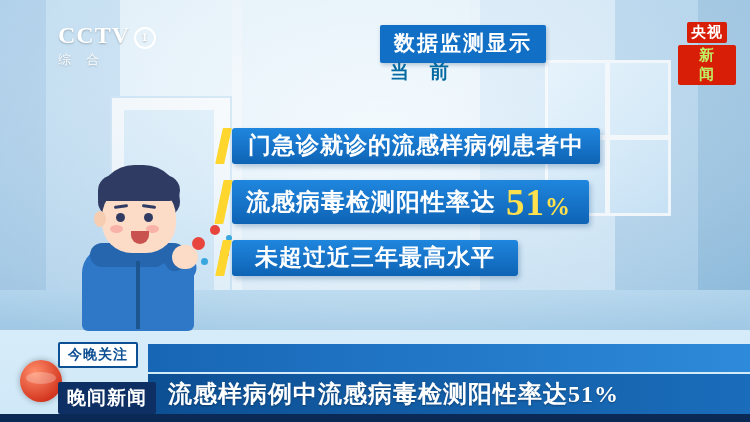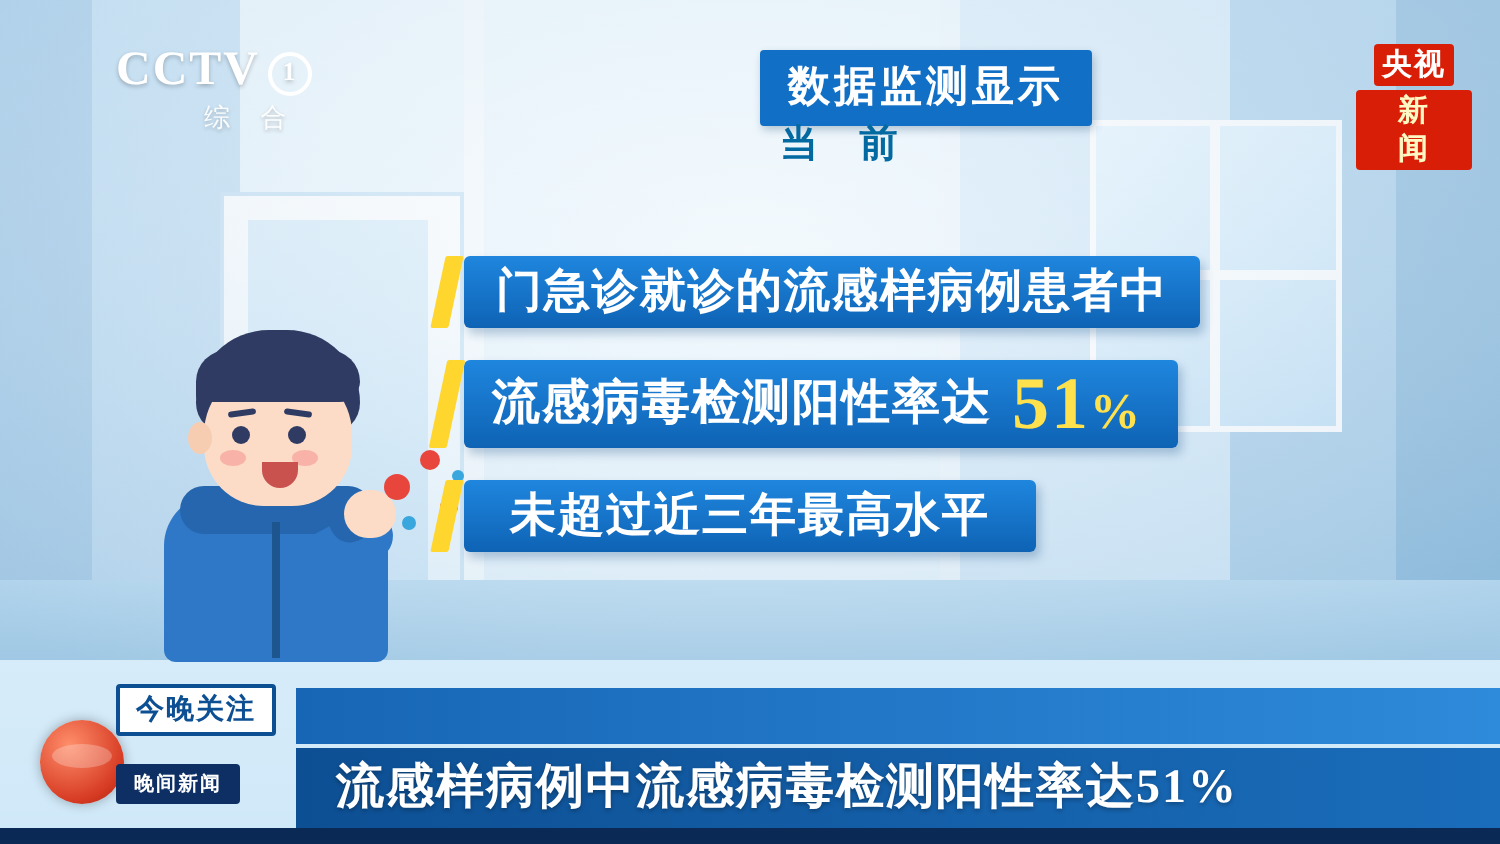"综 合" .cctv-sub { margin-left: 44px -> none }
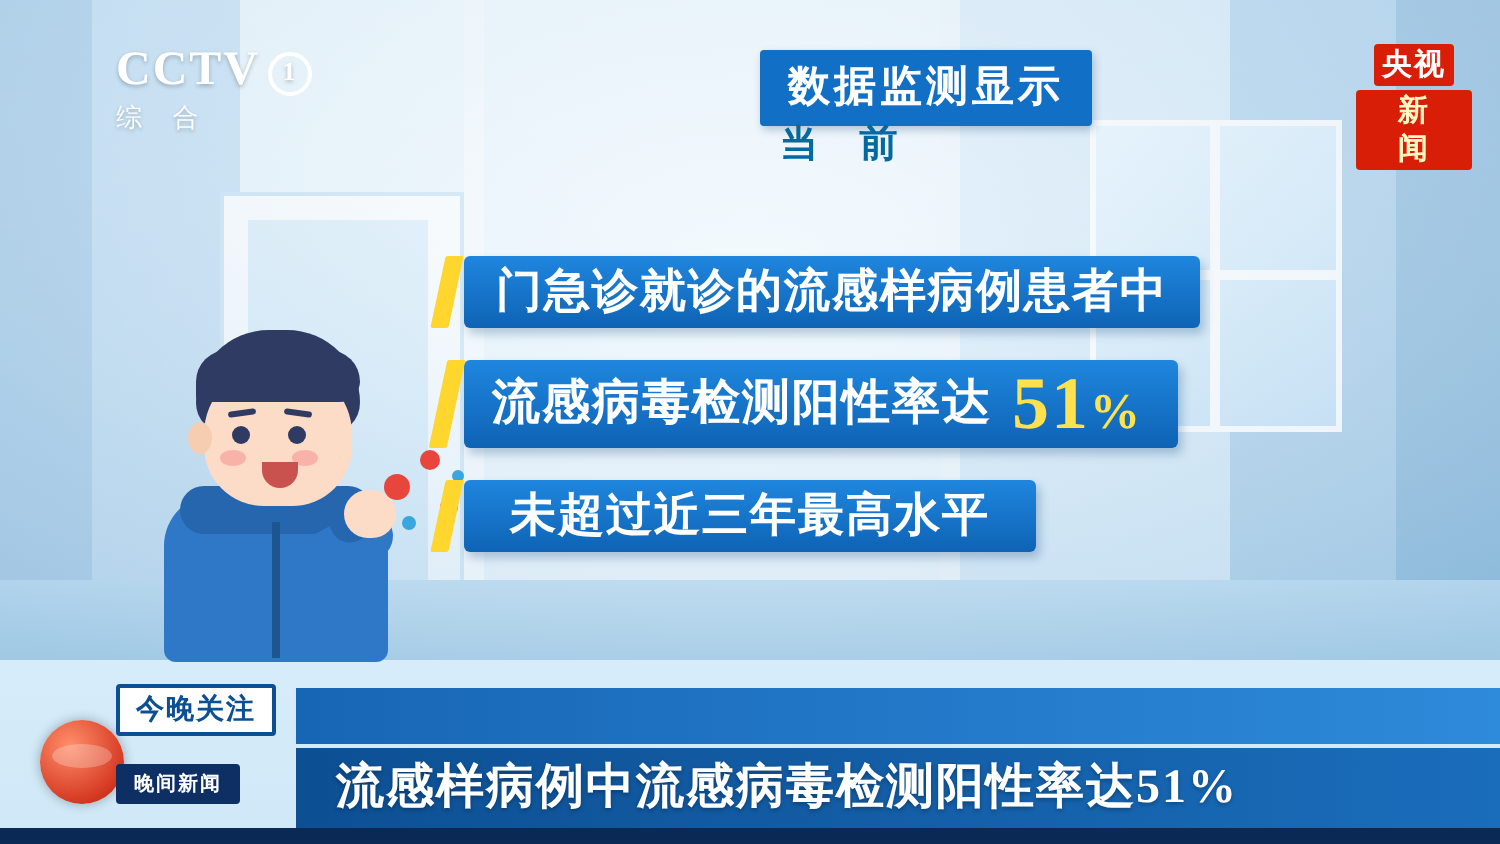"新闻" .badge-tr .b2 { color: #fef9c3 -> #bef264 }
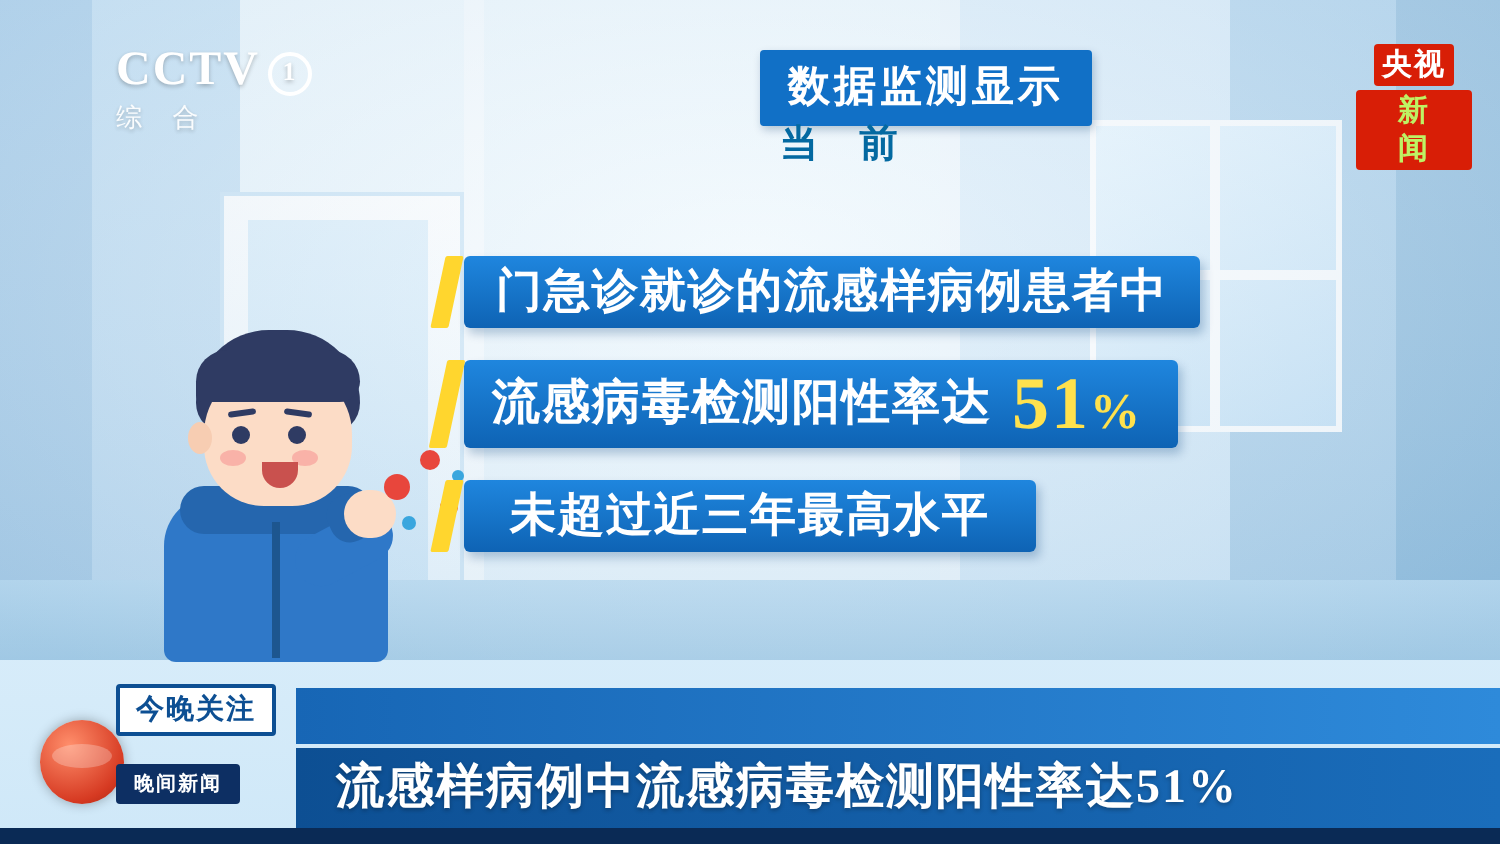"晚间新闻" .lt-brand { font-size: 10px -> 19px }
